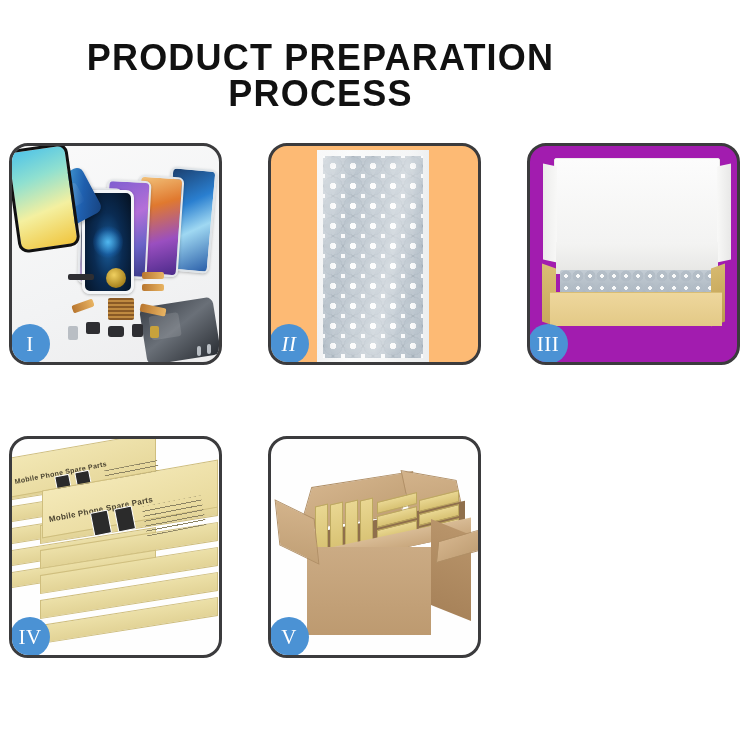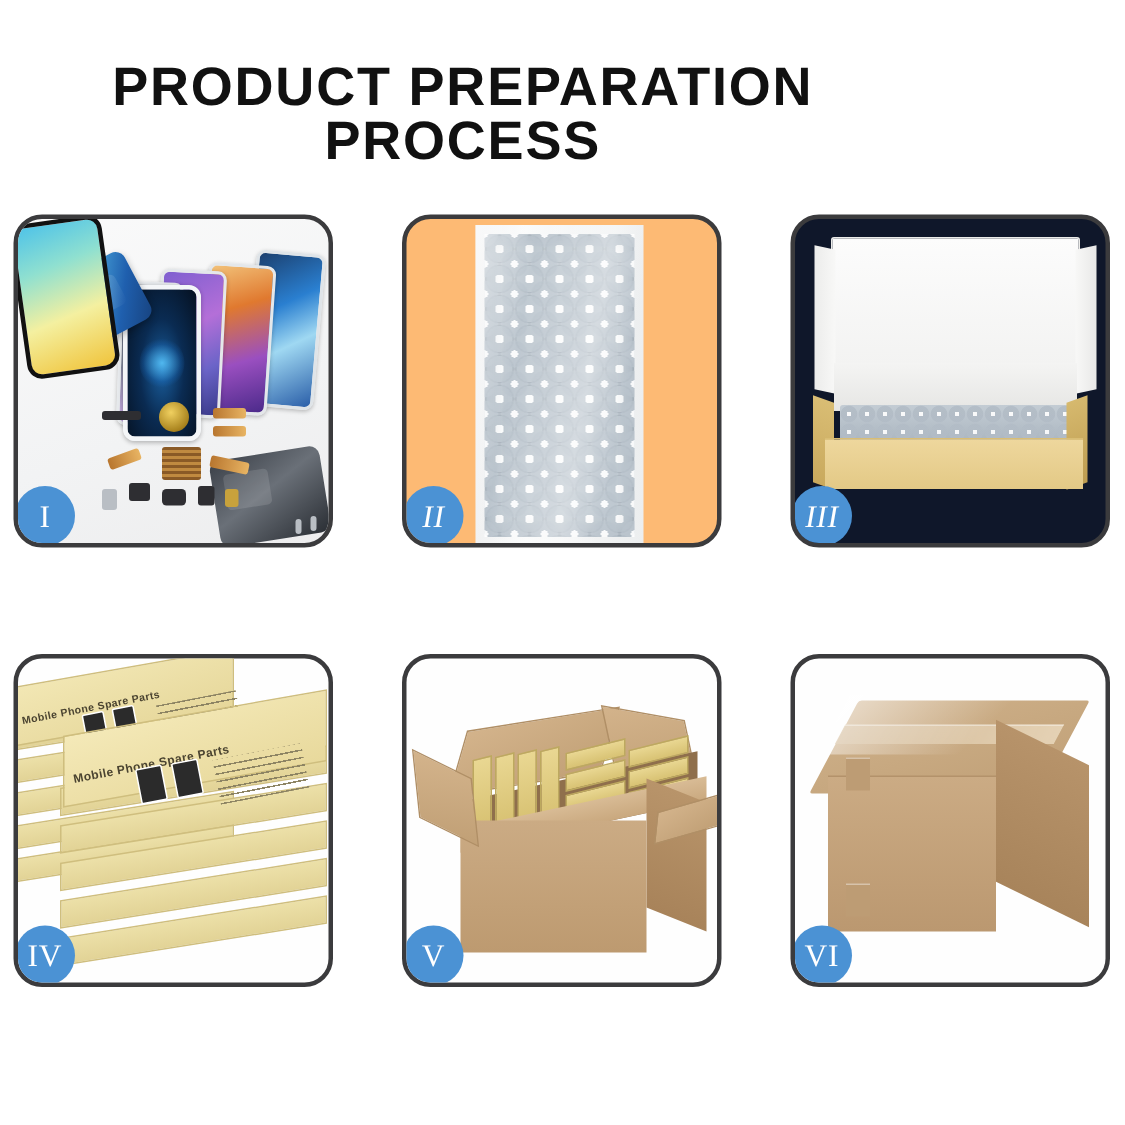"PRODUCT PREPARATION PROCESS" .header { left: 4px -> 16px }
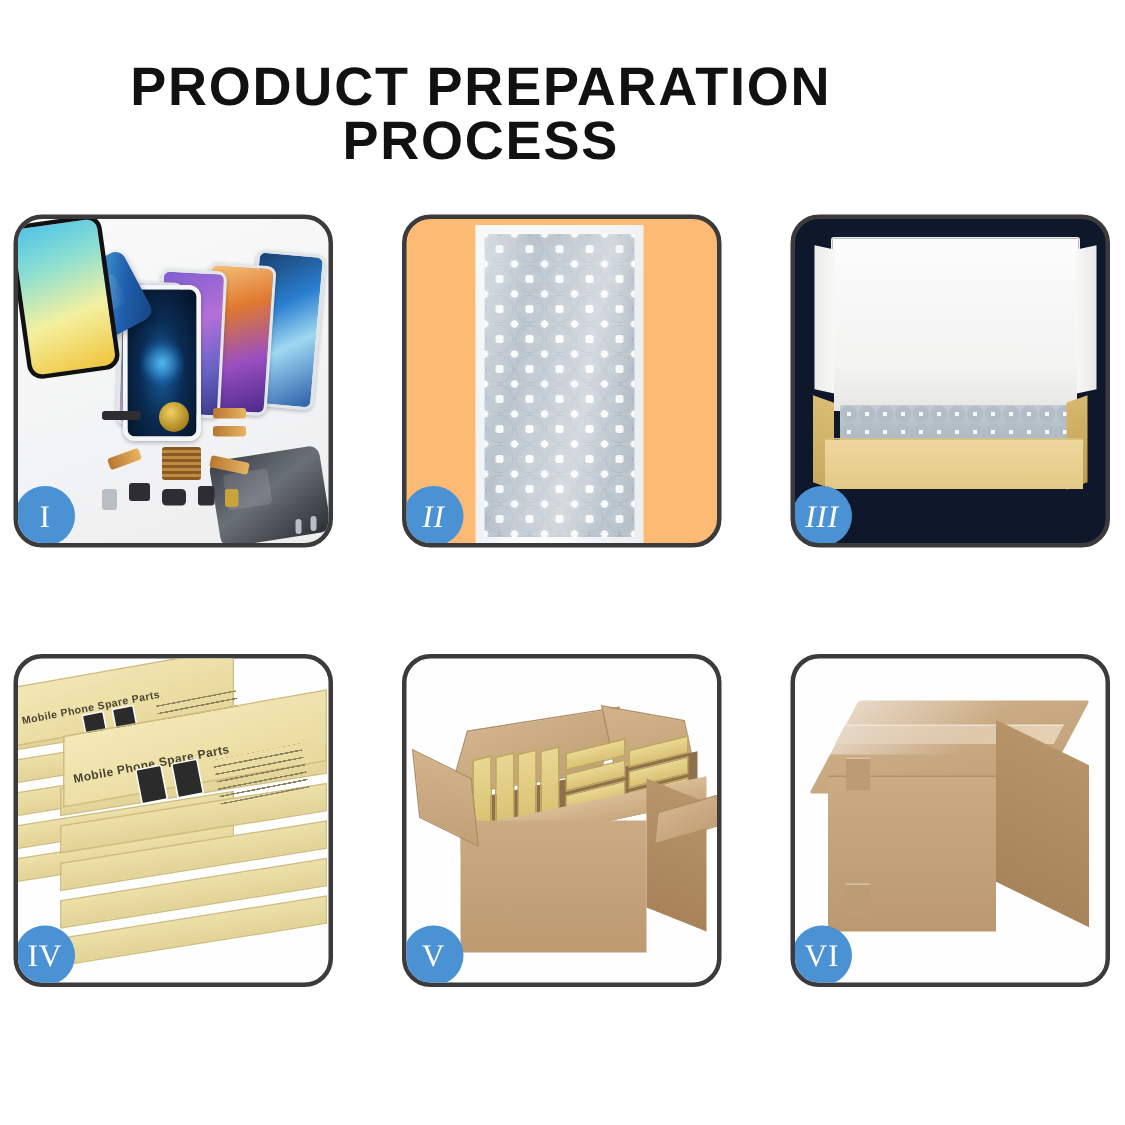"III" .p3 { background: #0f172a -> #a21caf; font-style: italic -> none }
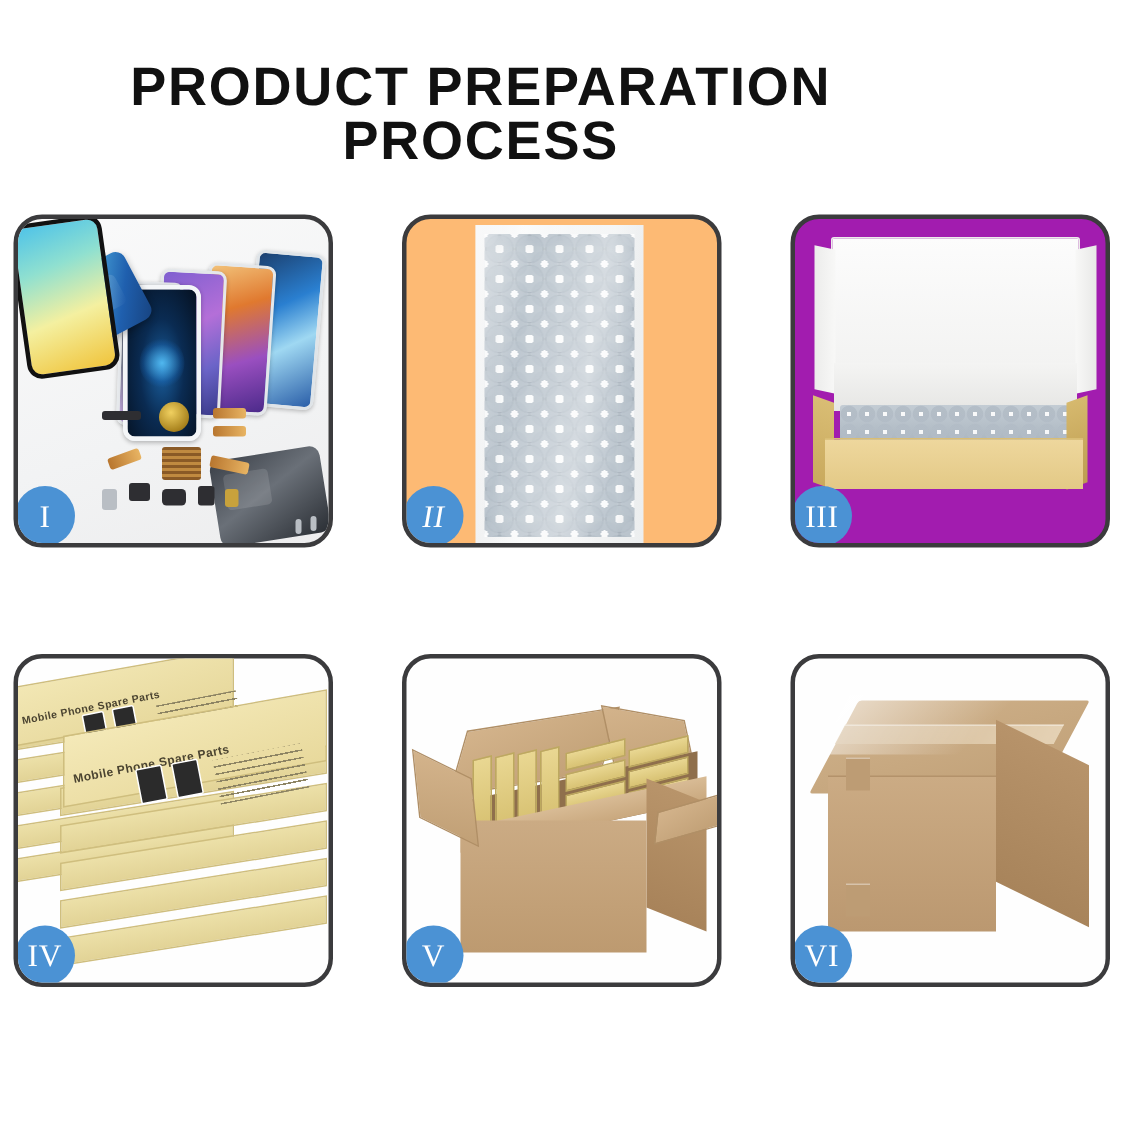"VI" div.panel { html: <div> <div> <div></div> <div></div> <div></div> <div></div> <div></div> <div></div> <div></div> </div> <div>VI</div> </div> -> none }
